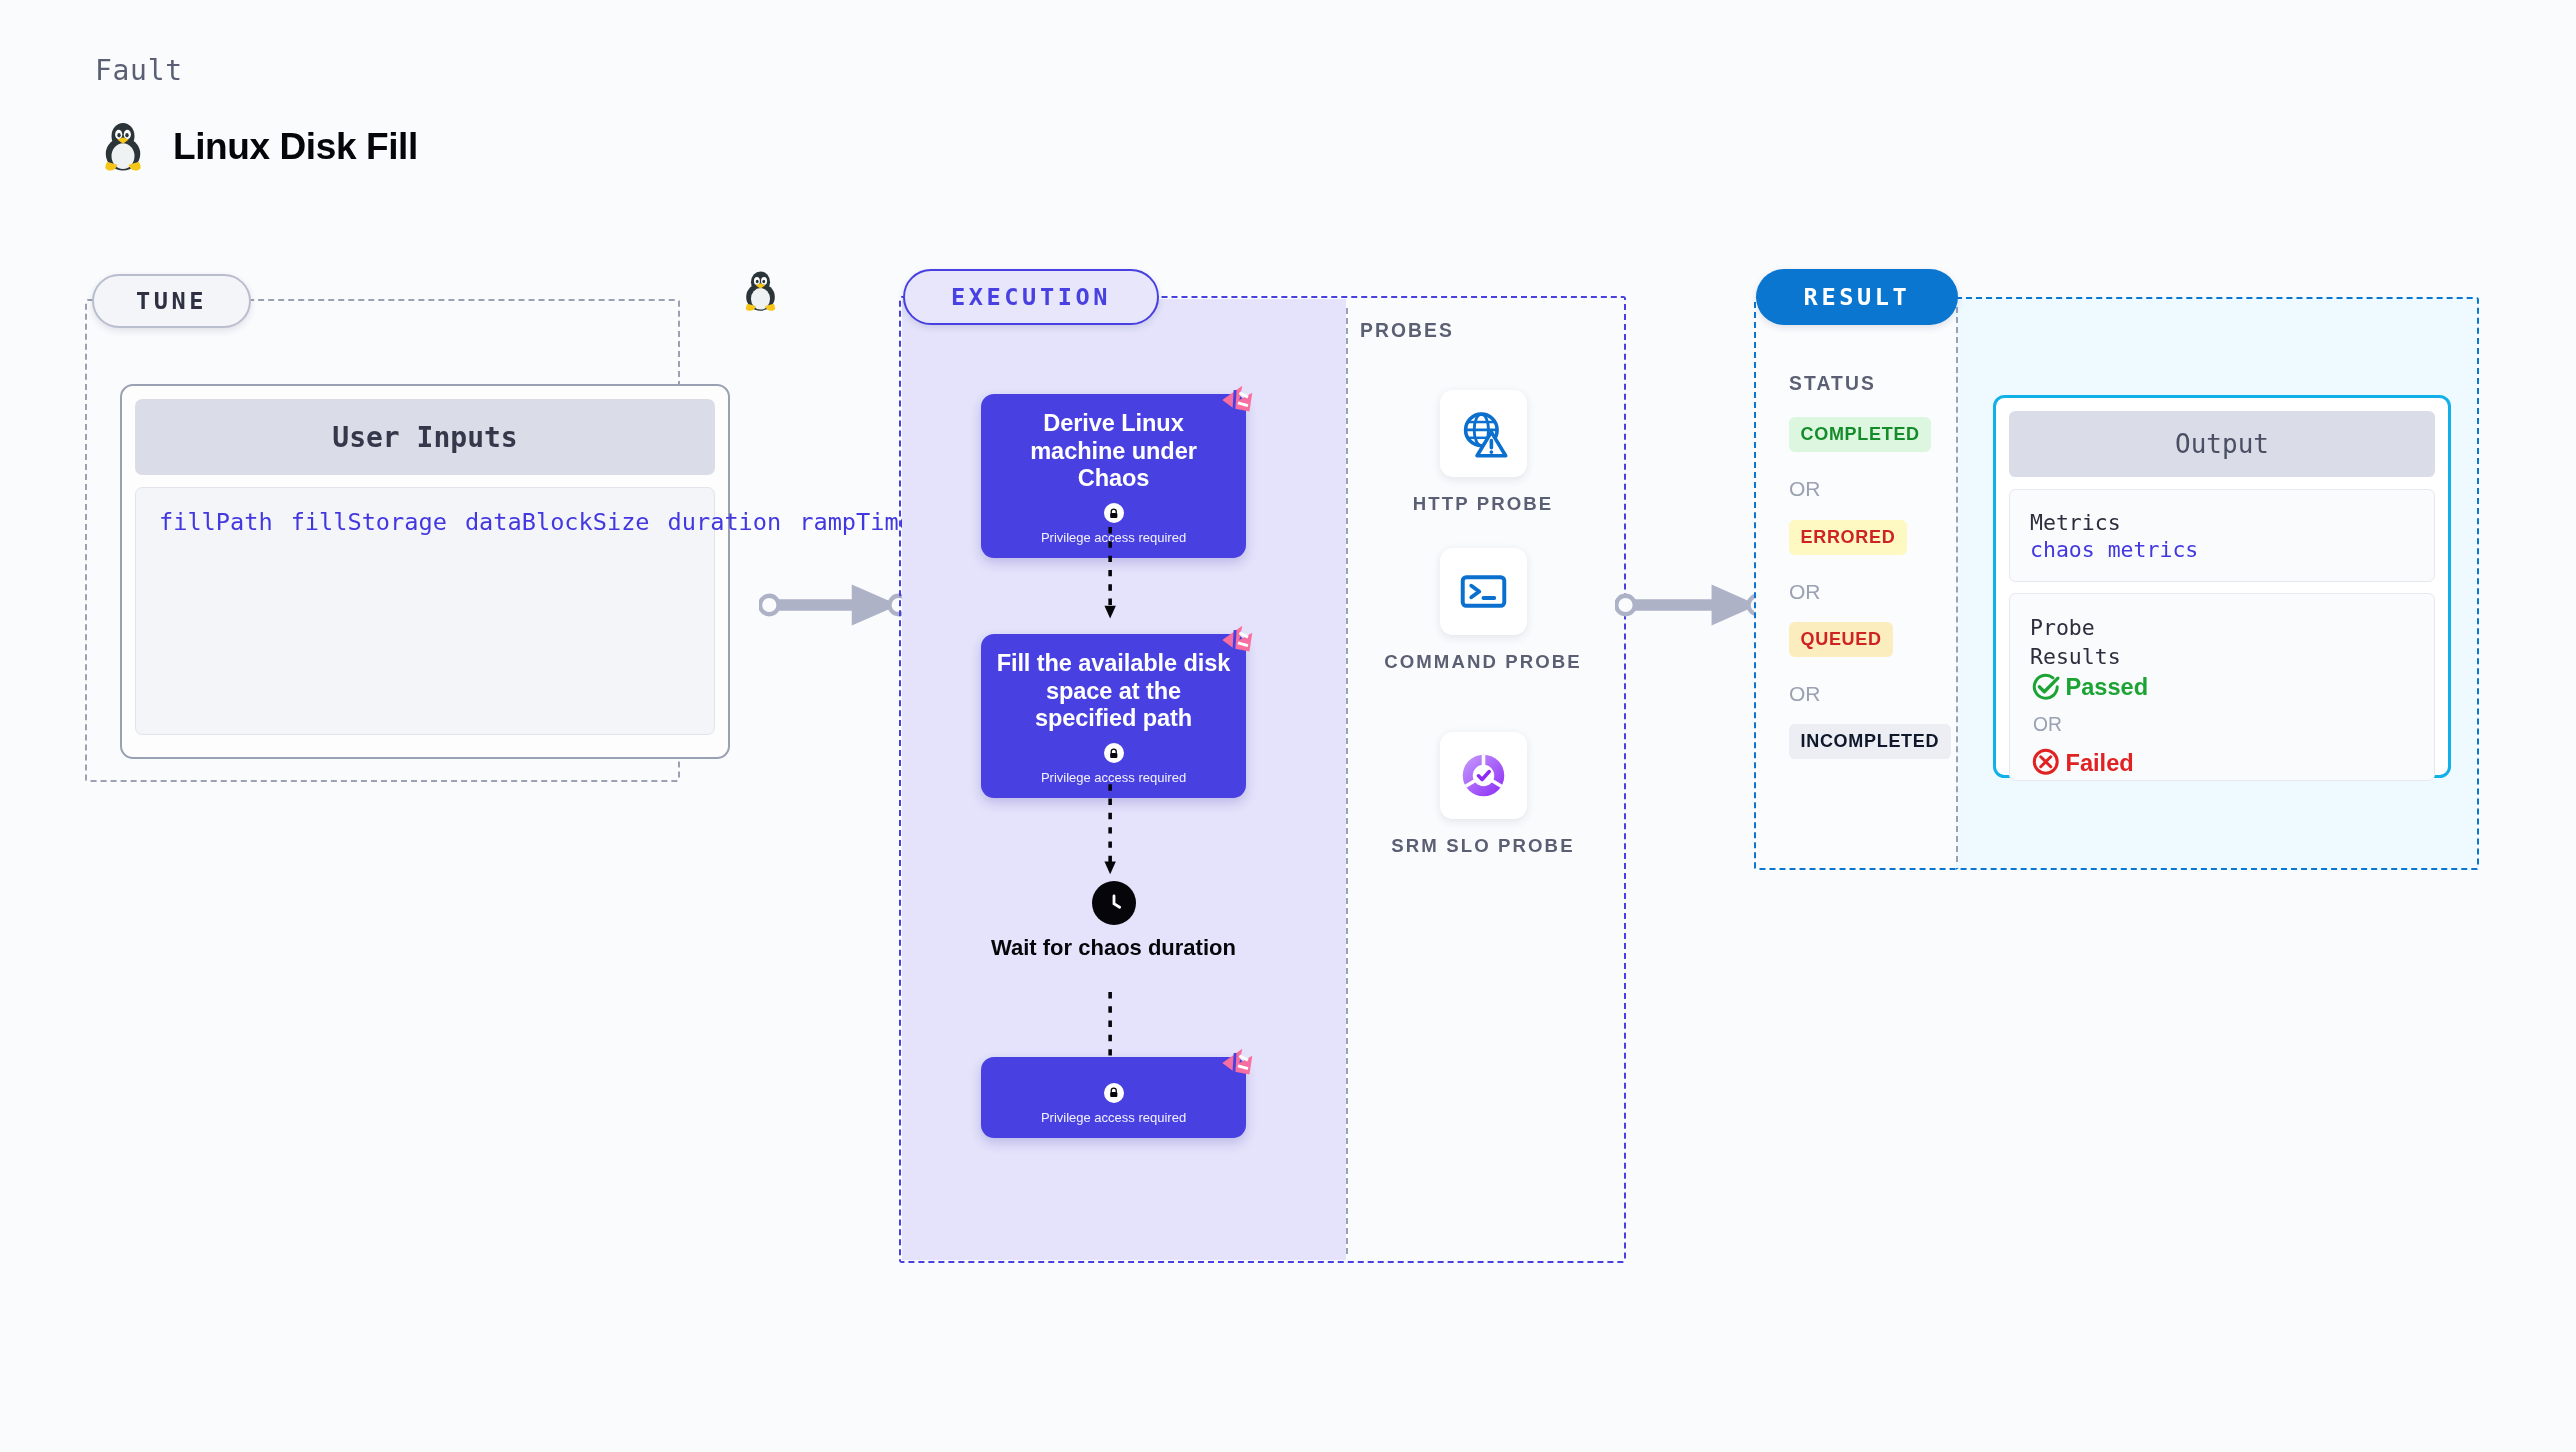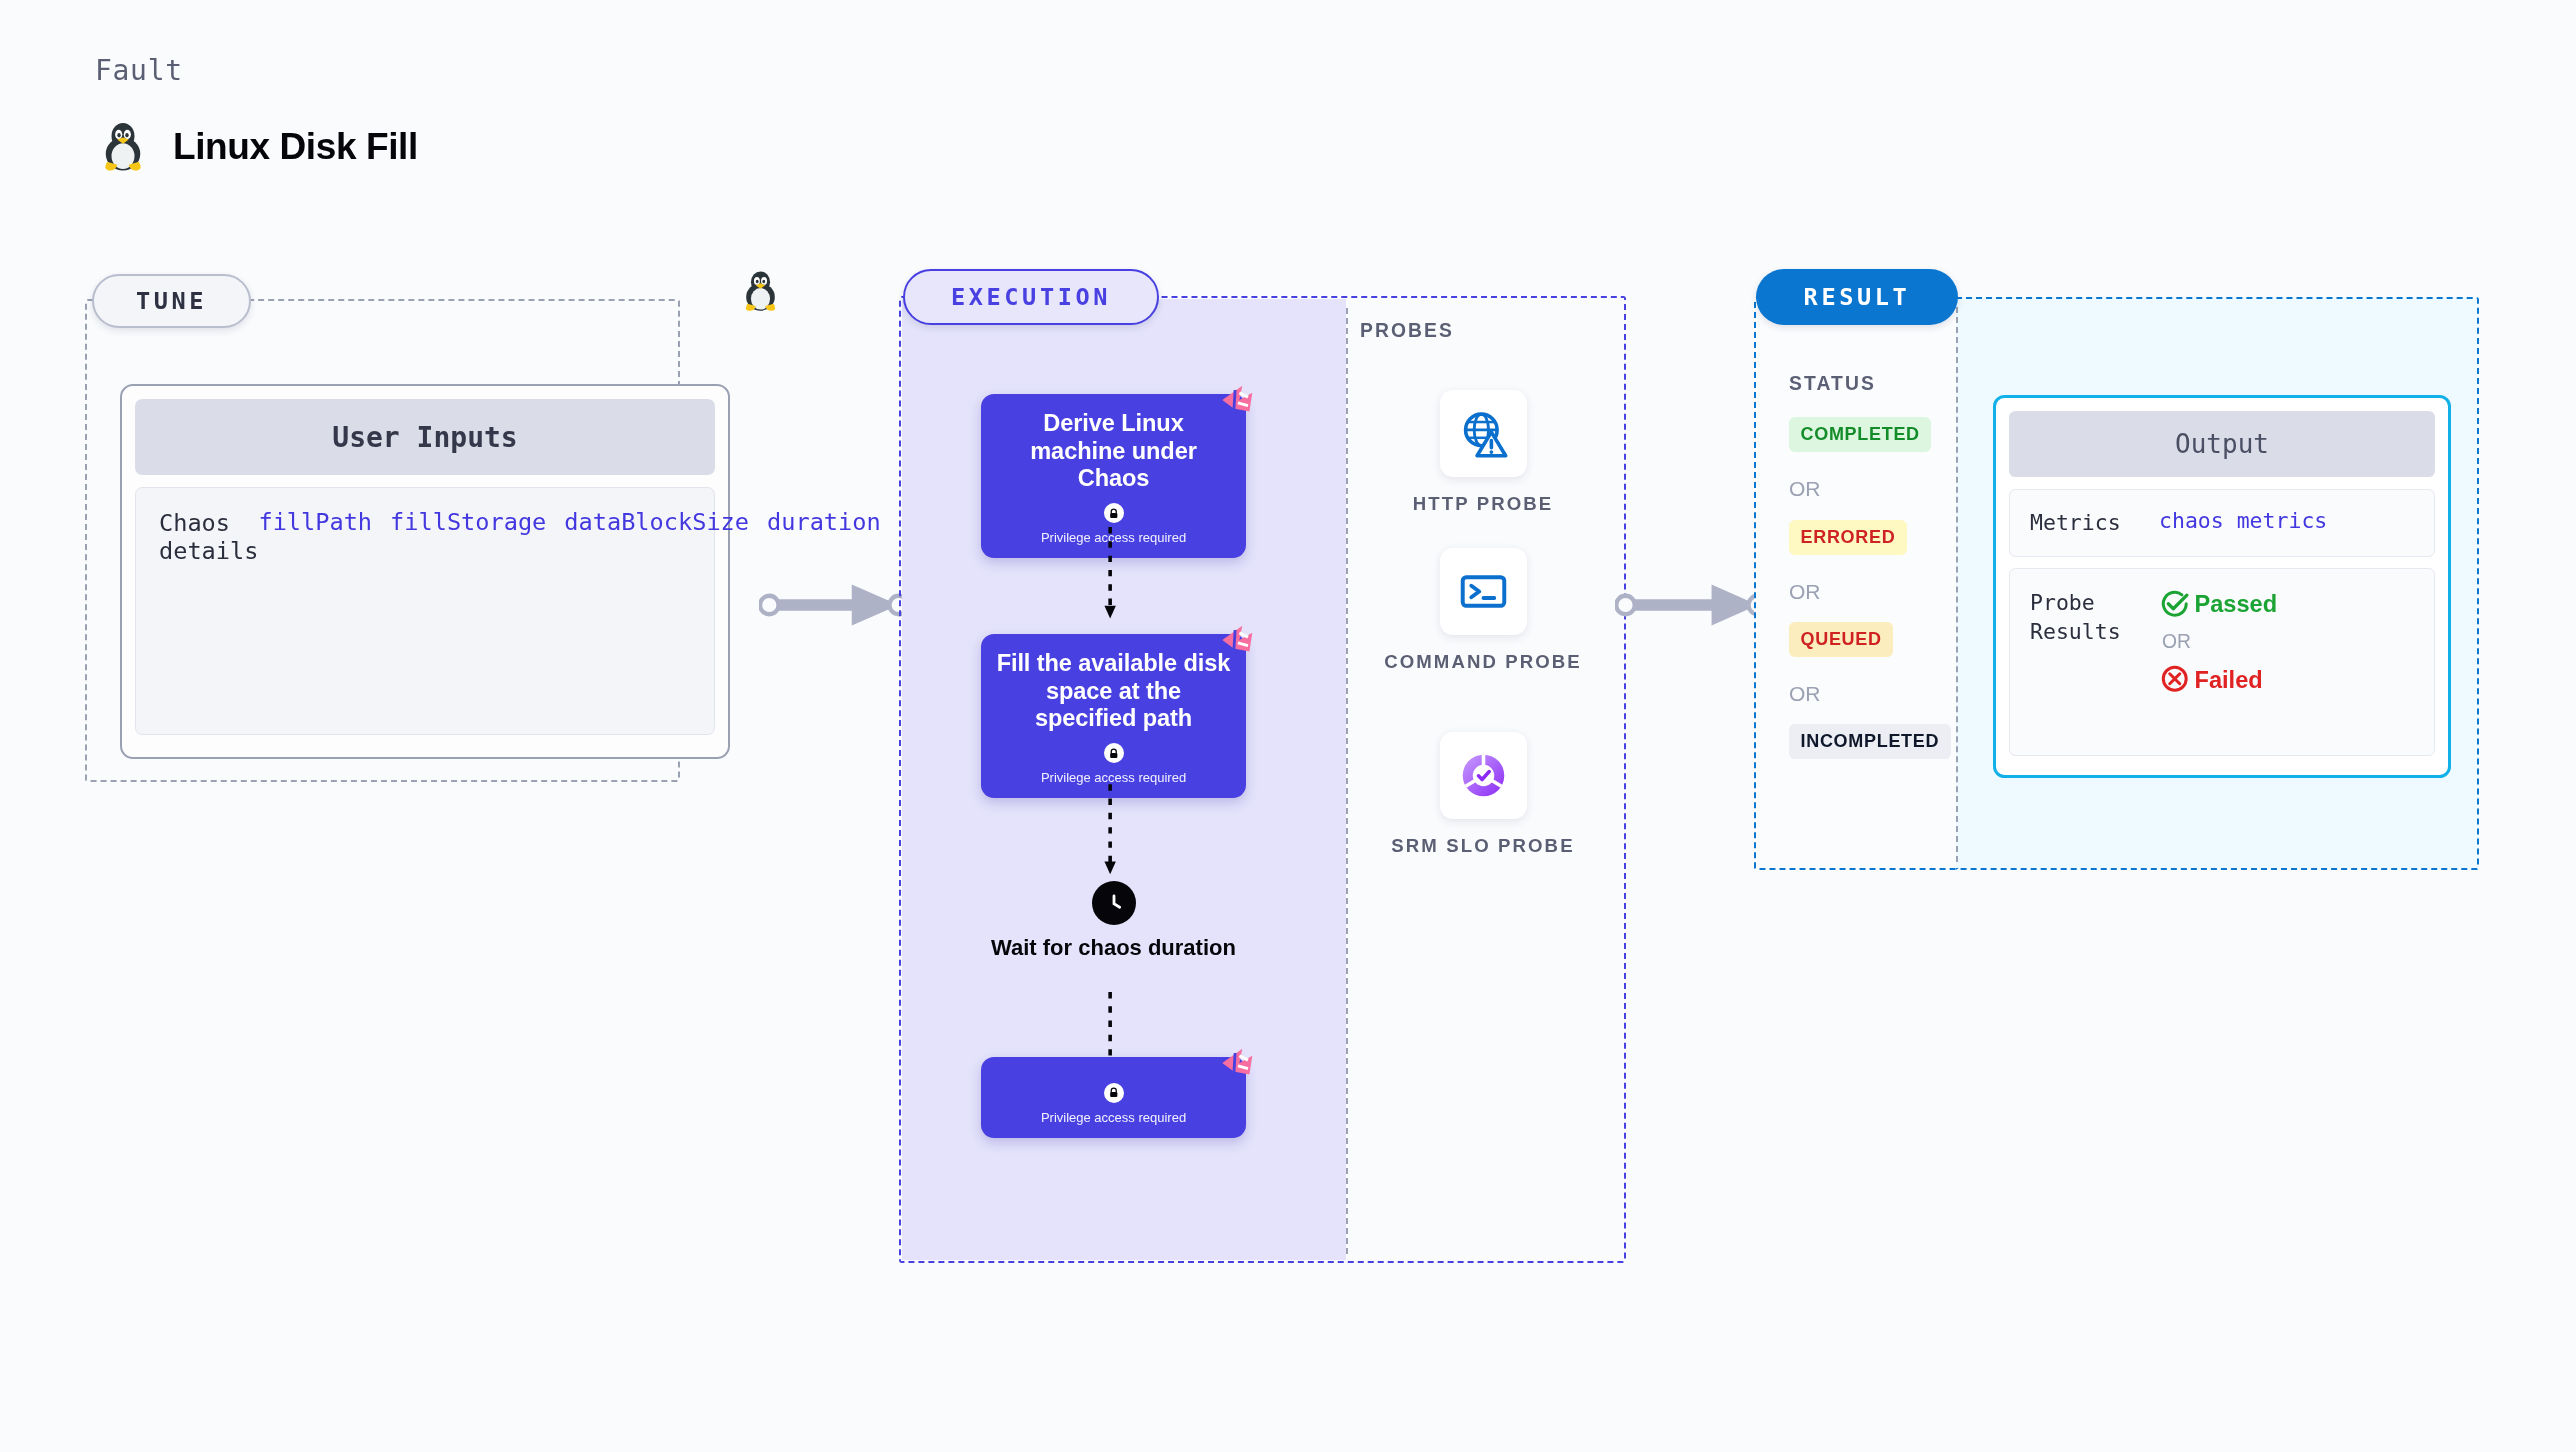"Chaos details" div.kv-key { html: <div>Chaos details</div> -> none }
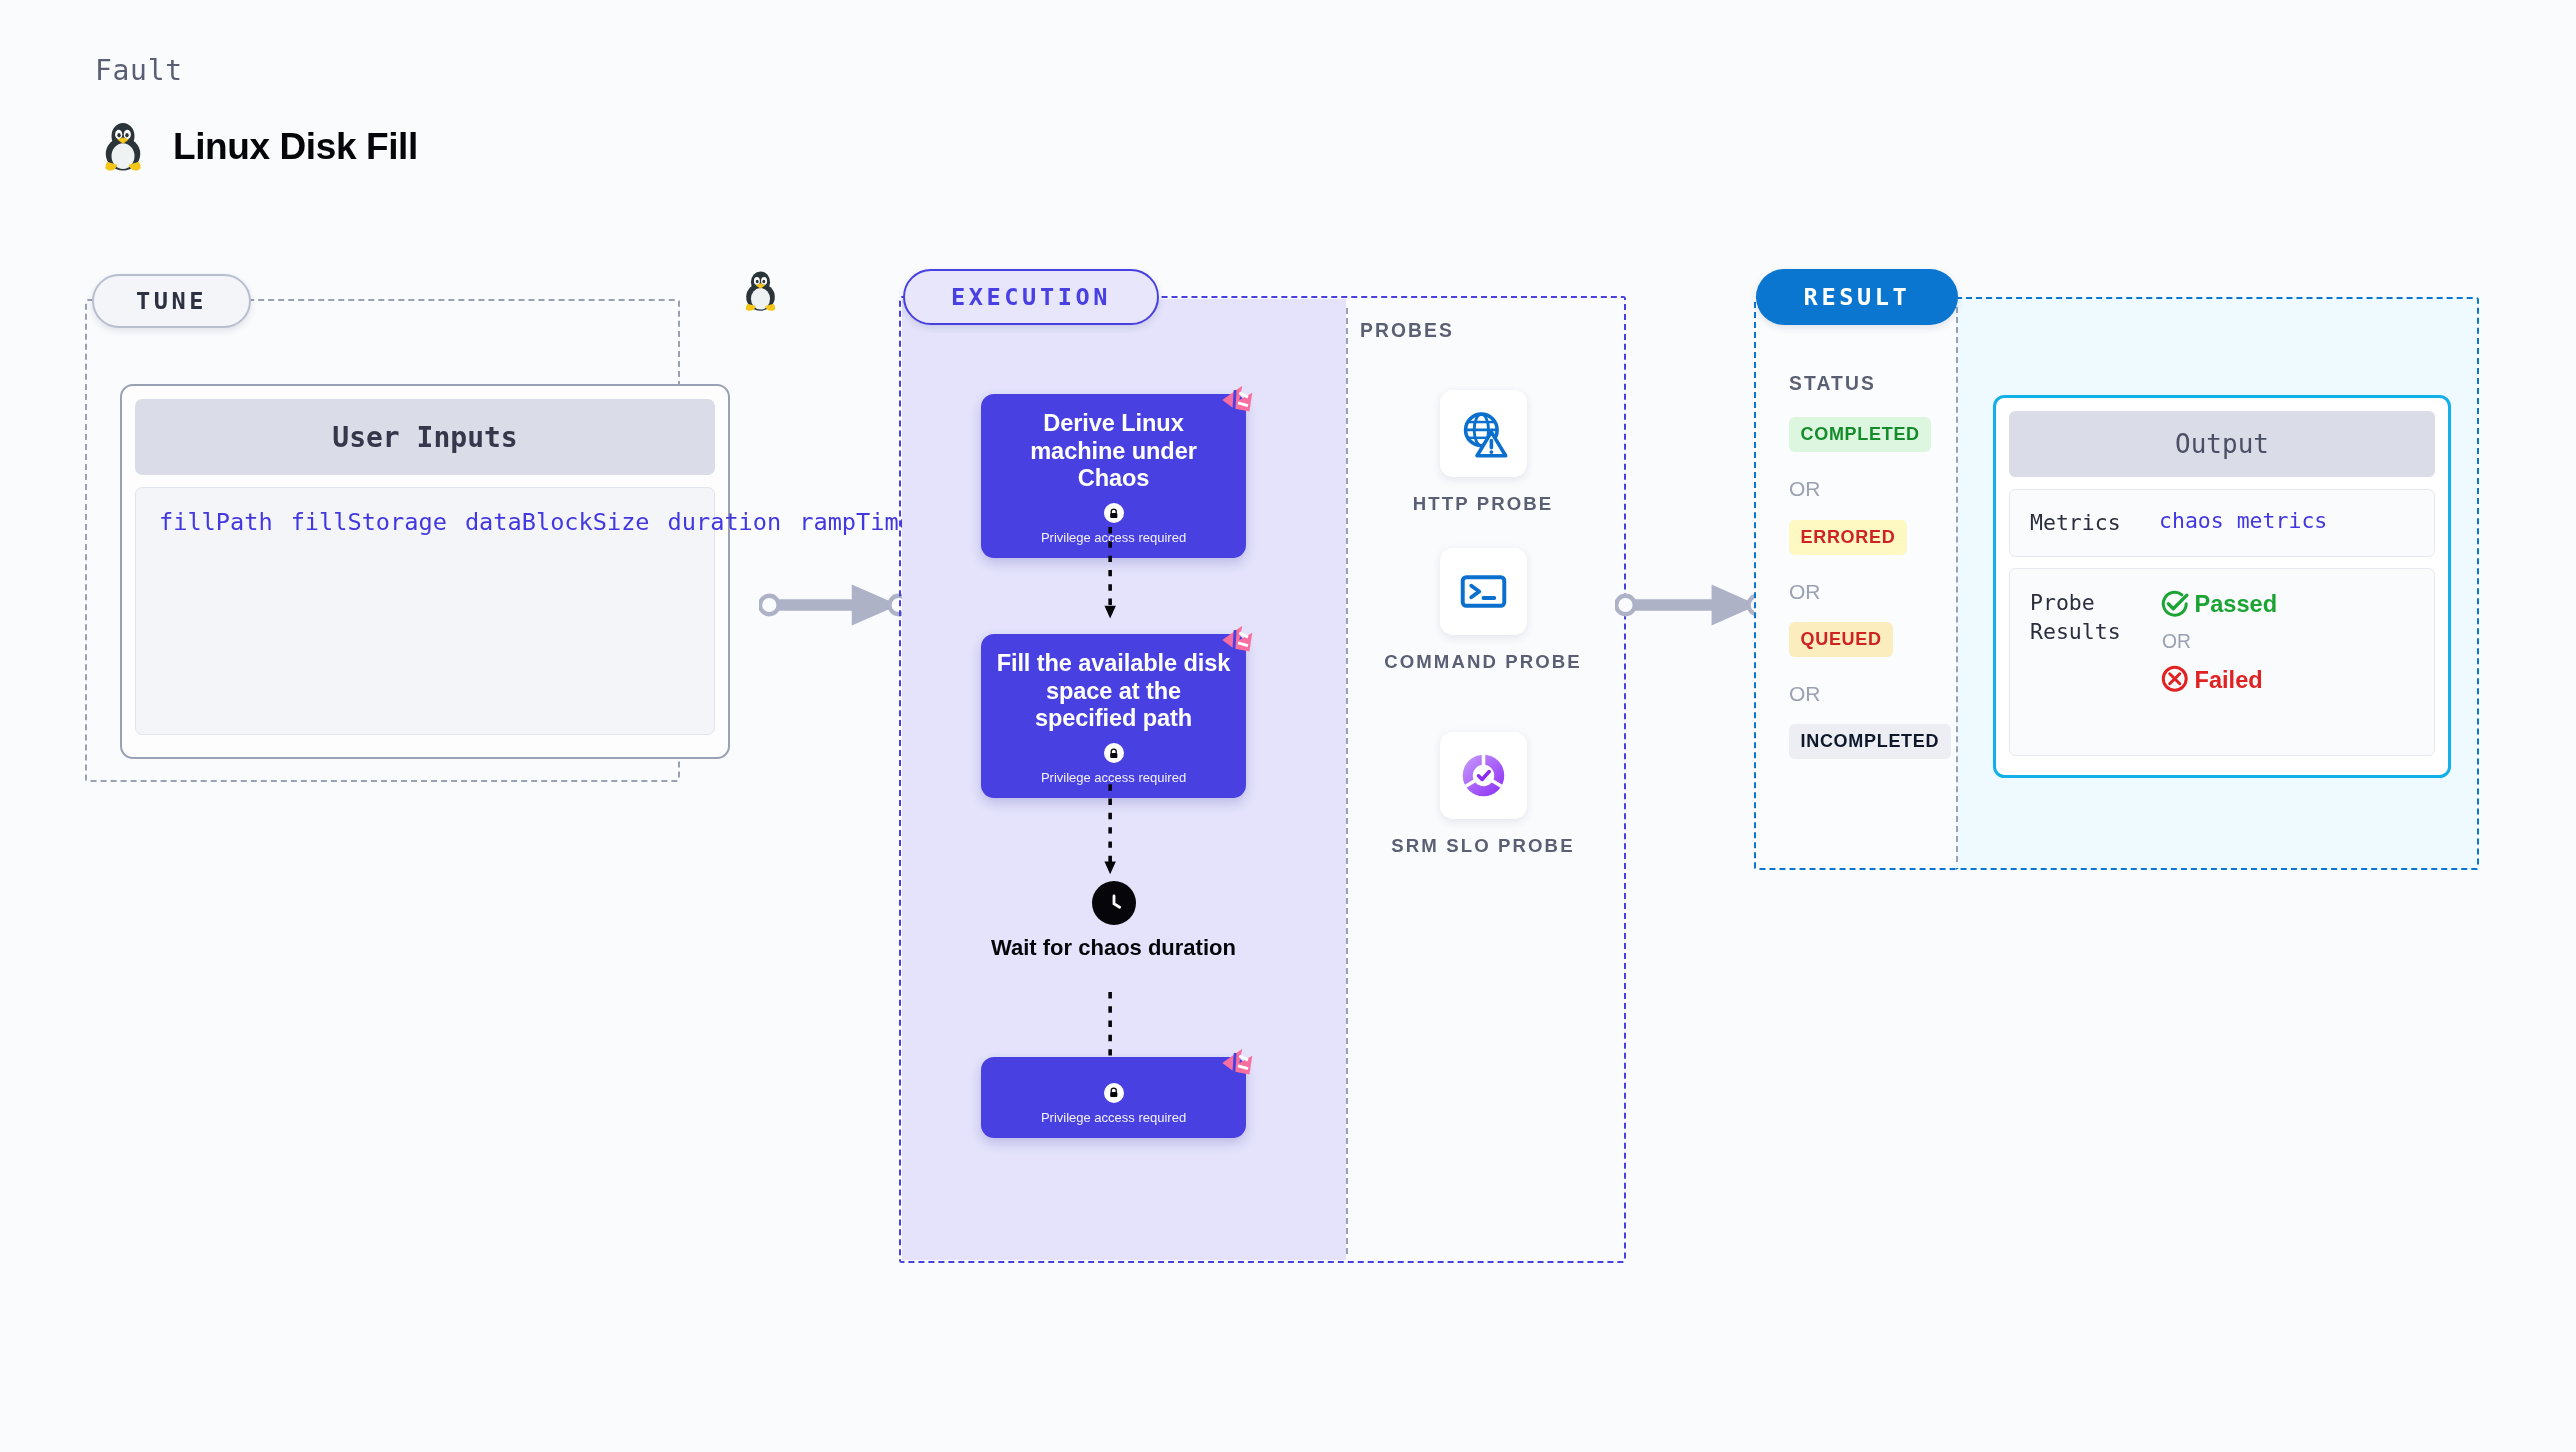"Metrics" .out-row { flex-direction: none -> column }
